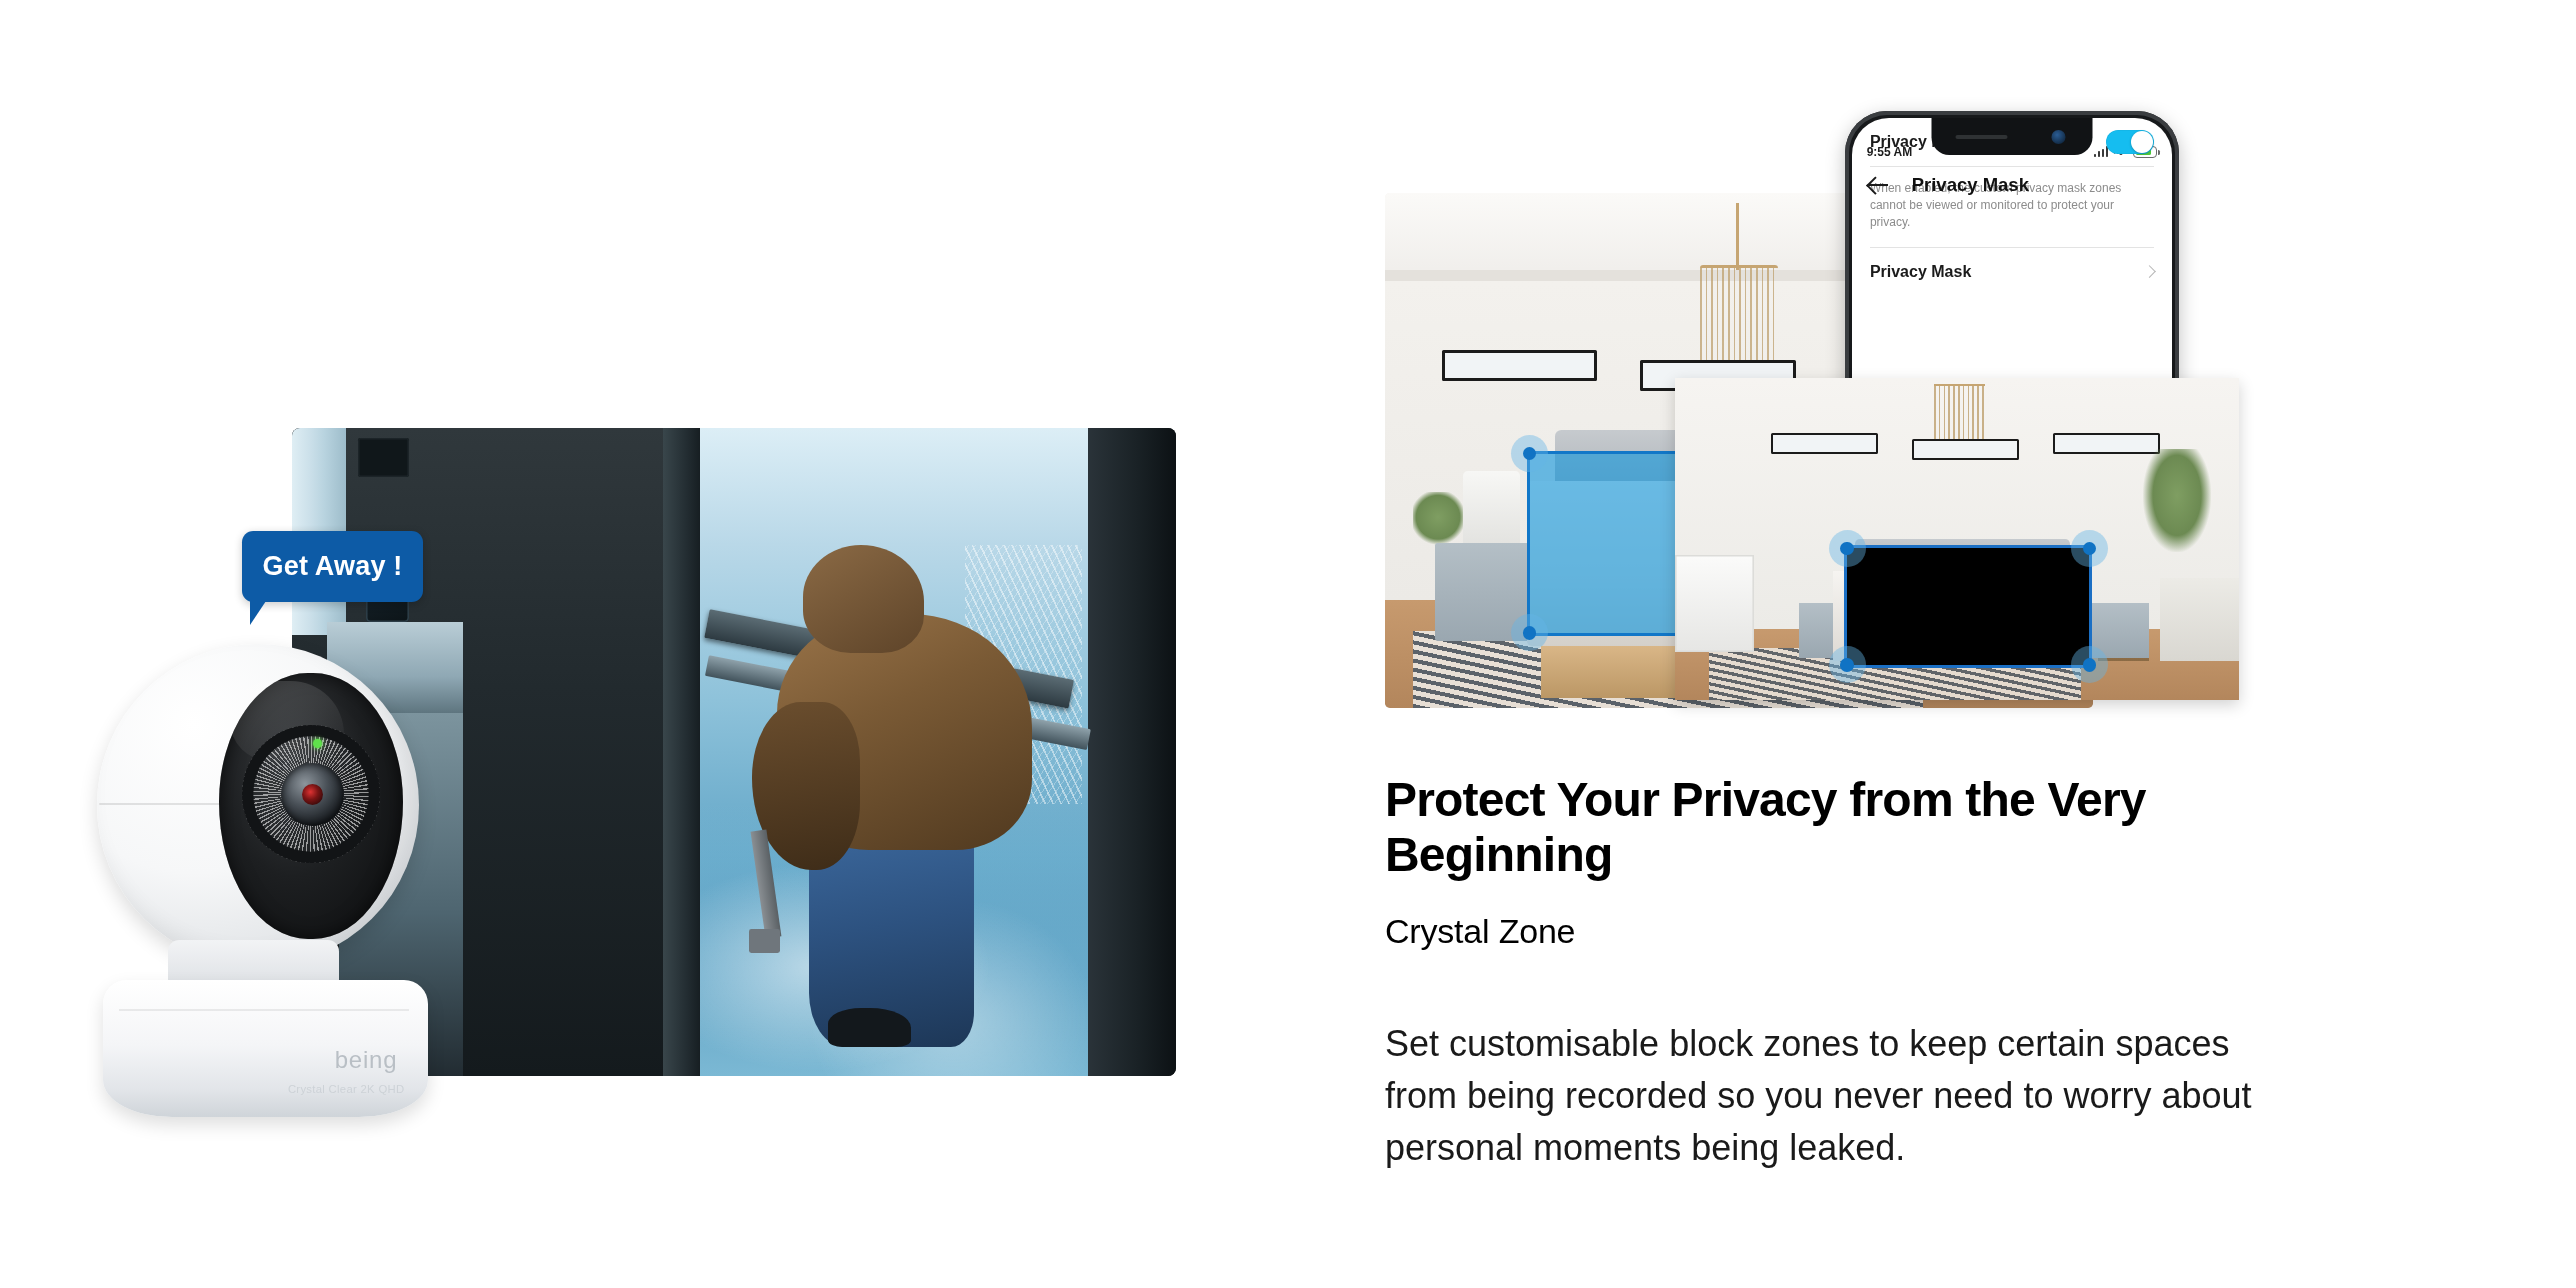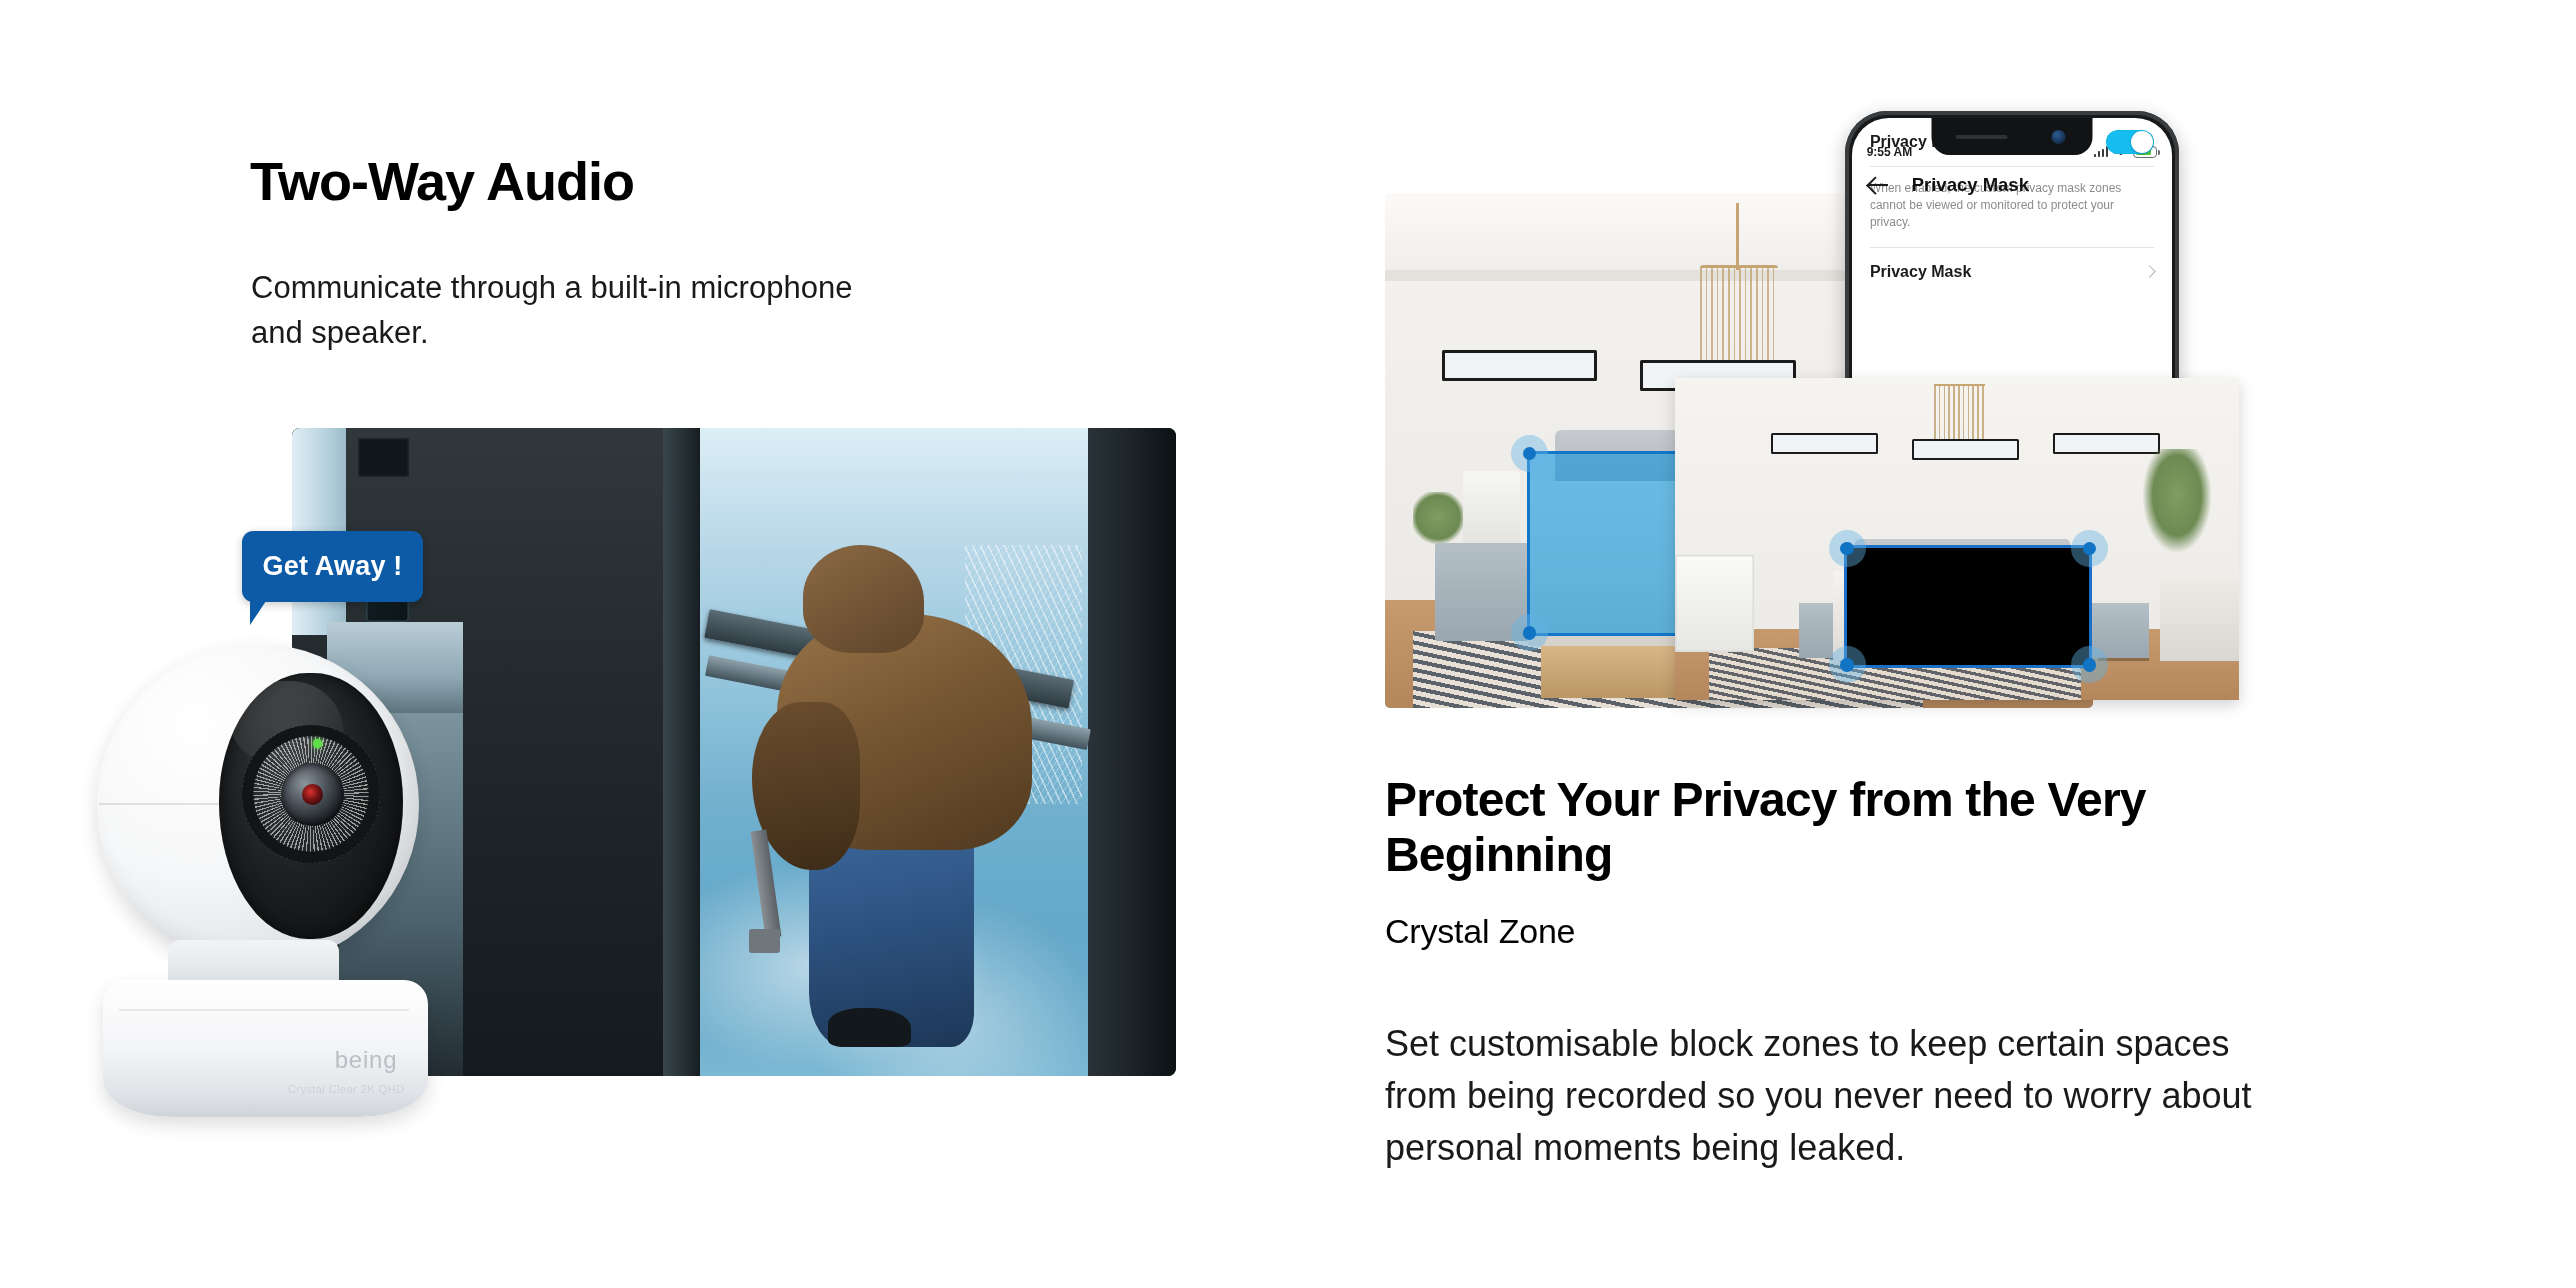"Two-Way Audio" h1.left-heading { html: <h1>Two-Way Audio</h1> -> none }
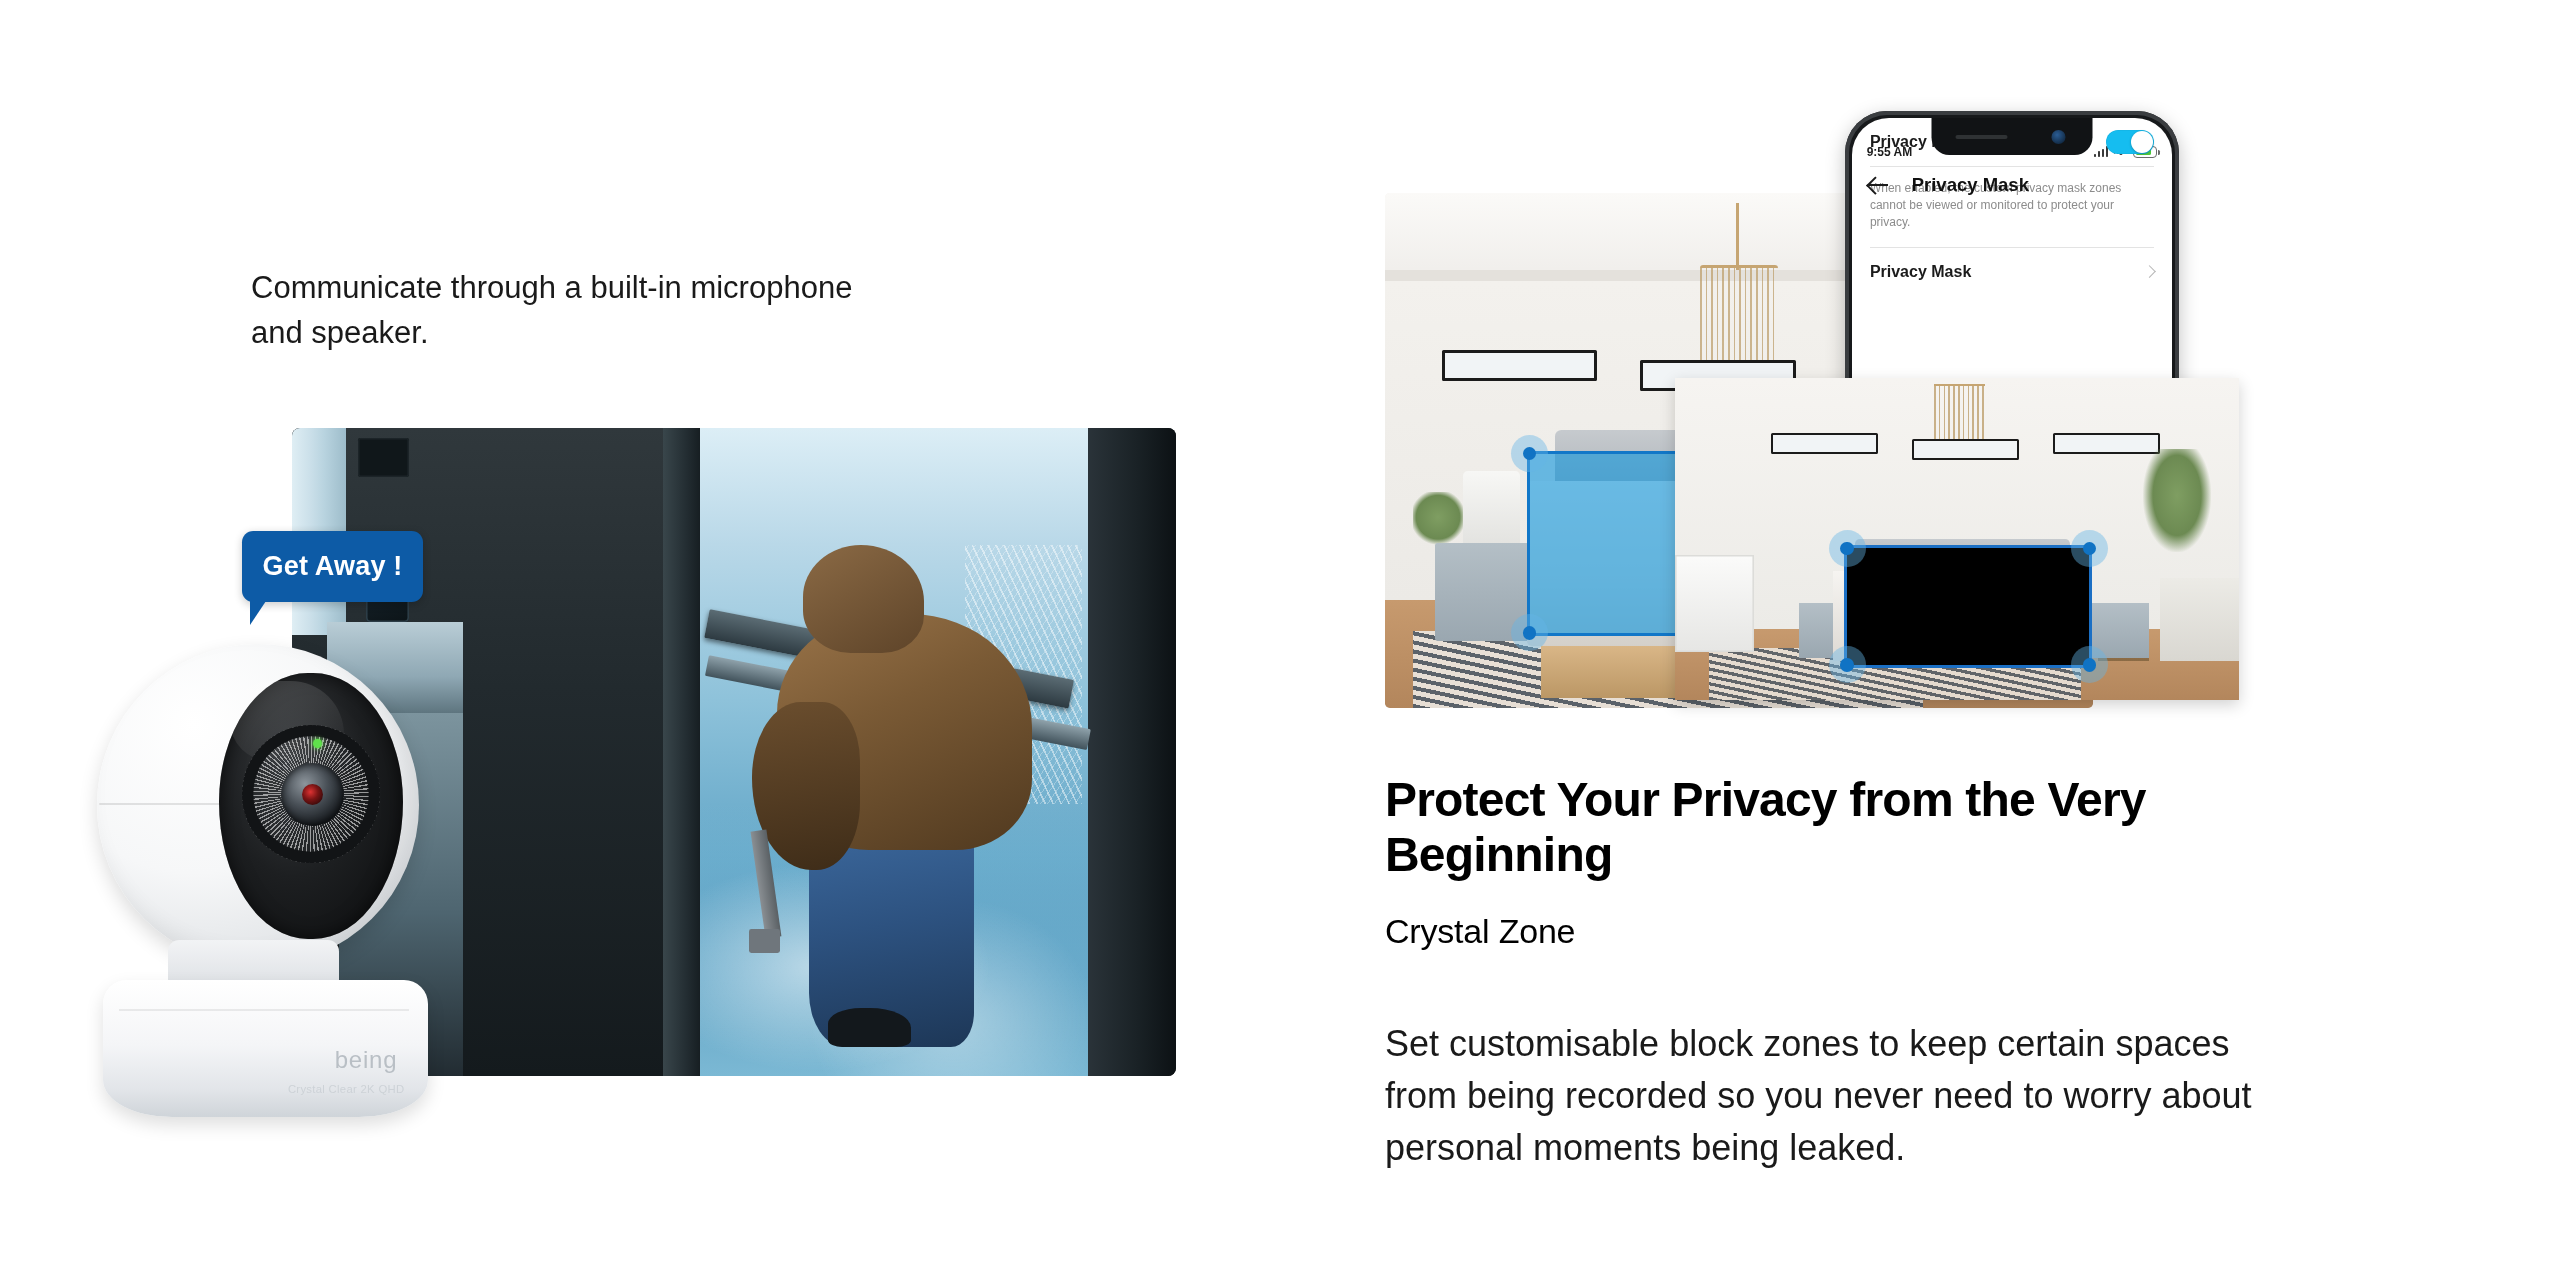"Communicate through a built-in" p.left-sub { html: <p>Communicate through a built-in microphone and speaker.</p> -> none }
